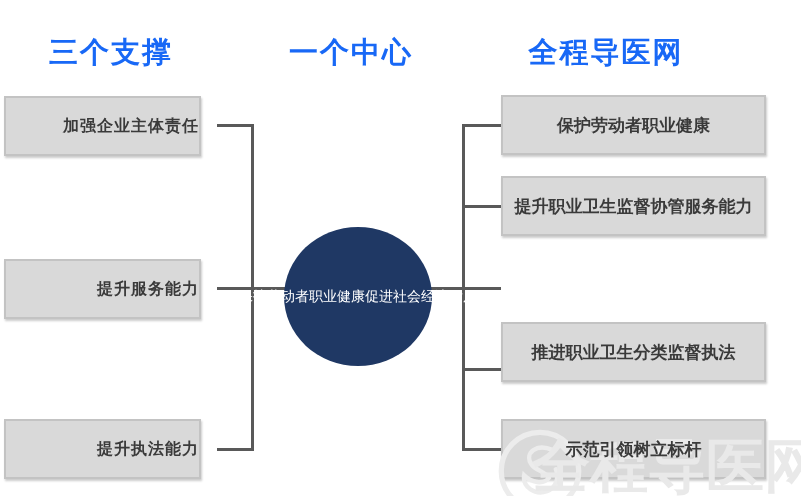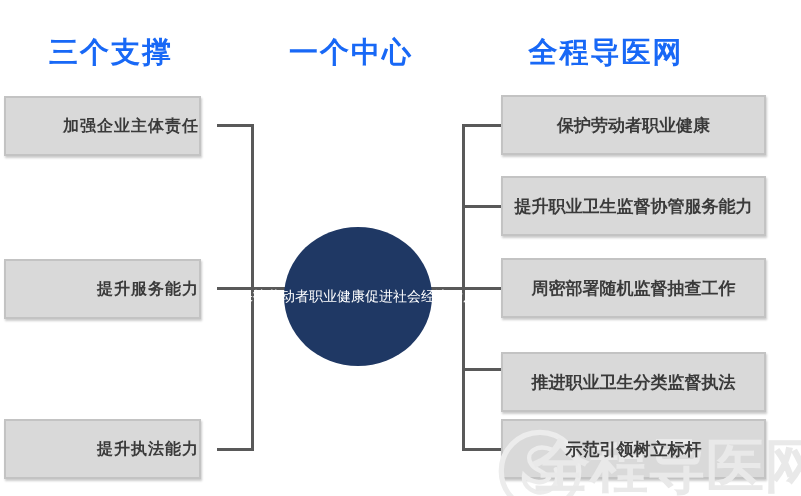"周密部署随机监督抽查工作" div.box { html: <div> <span>周密部署随机监督抽查工作</span> </div> -> none }
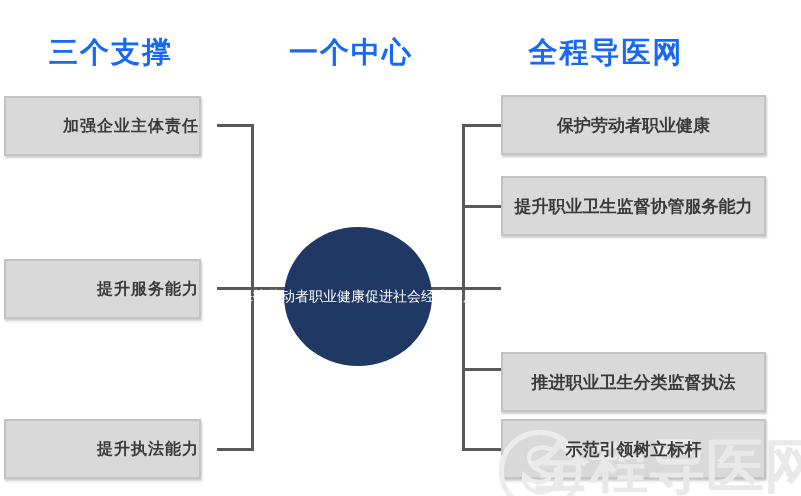"推进职业卫生分类监督执法" div.box { top: 352px -> 322px }
